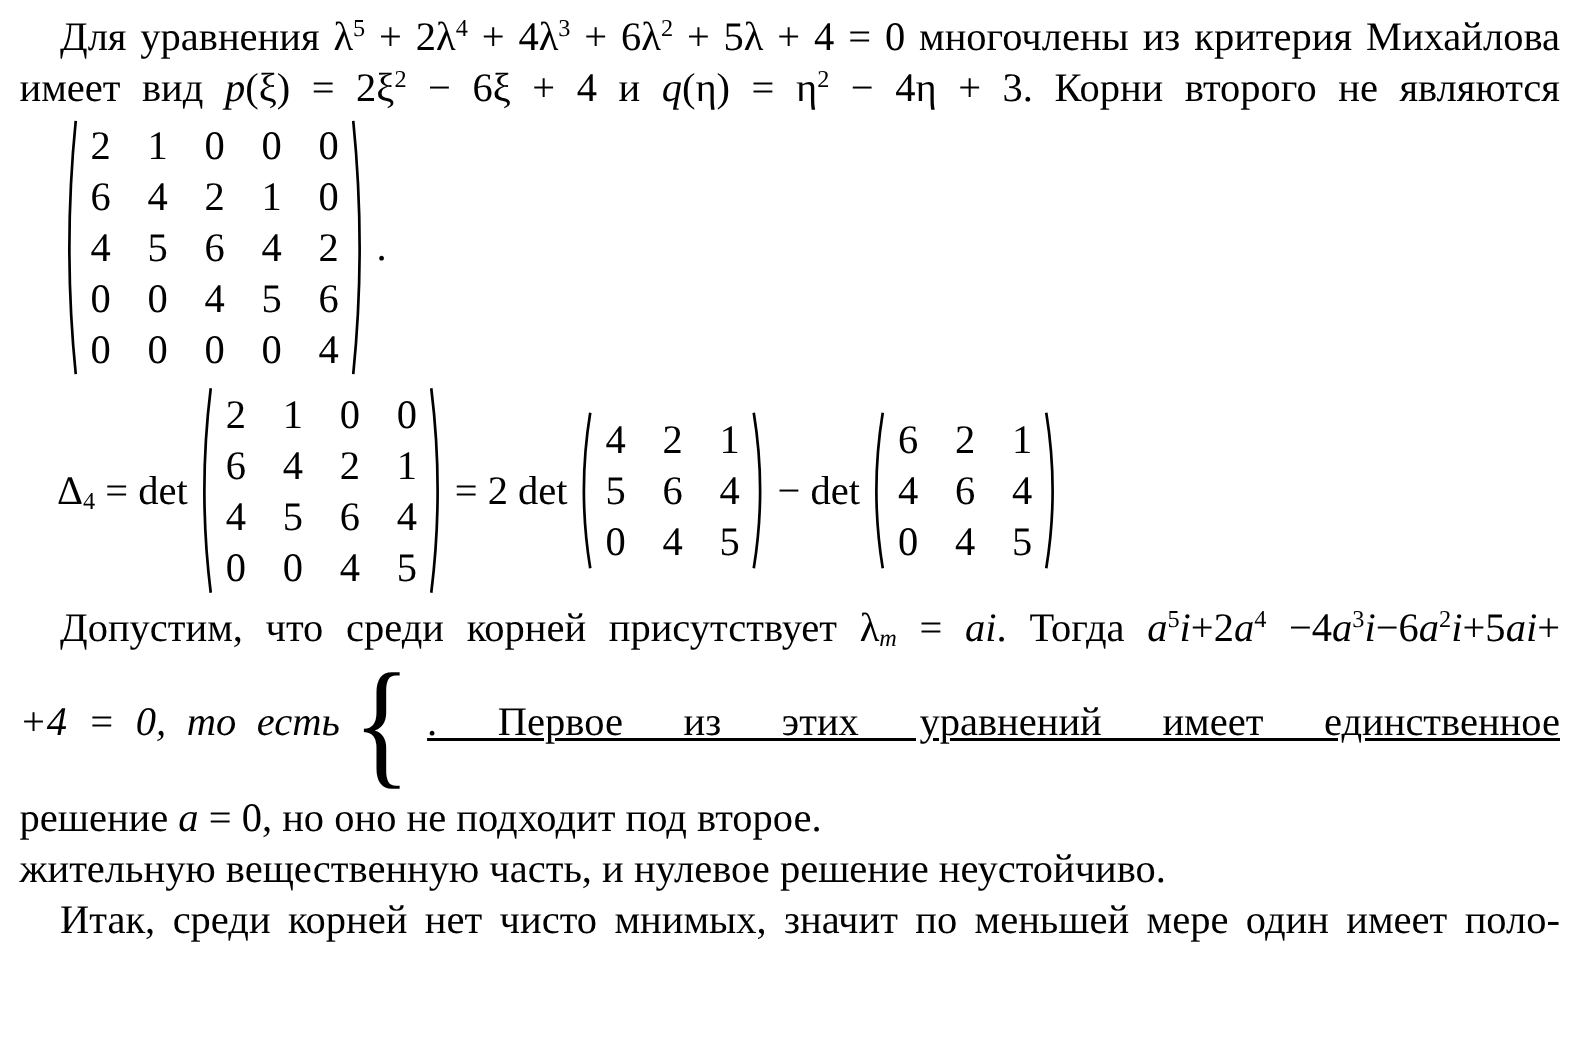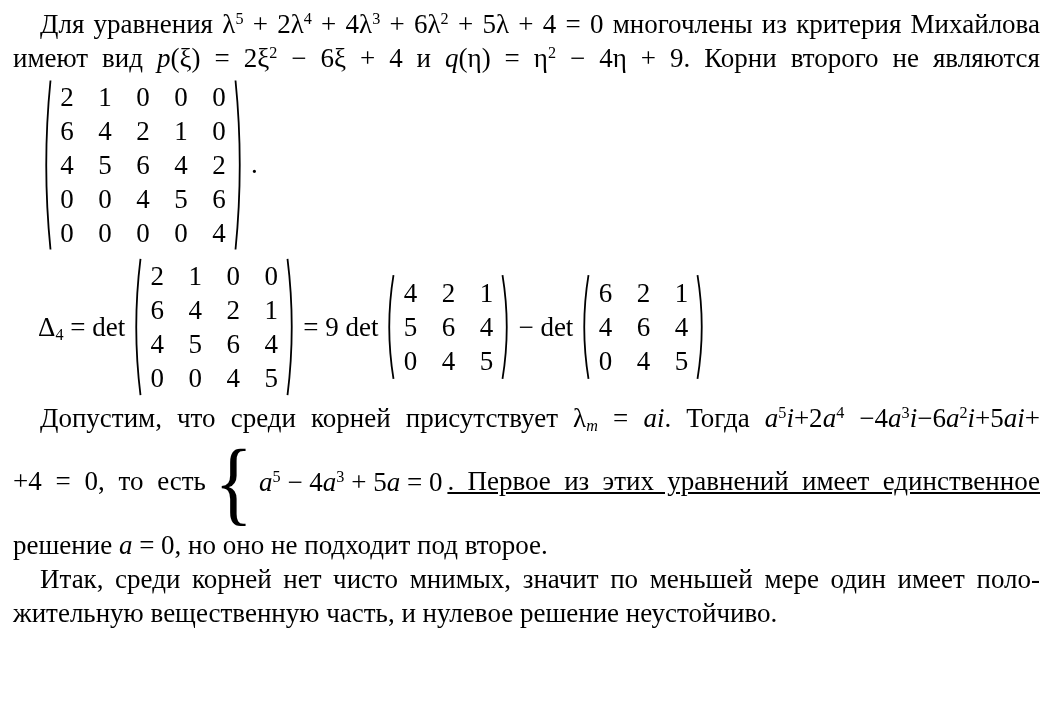"имеют вид" span { text: имеют -> имеет }
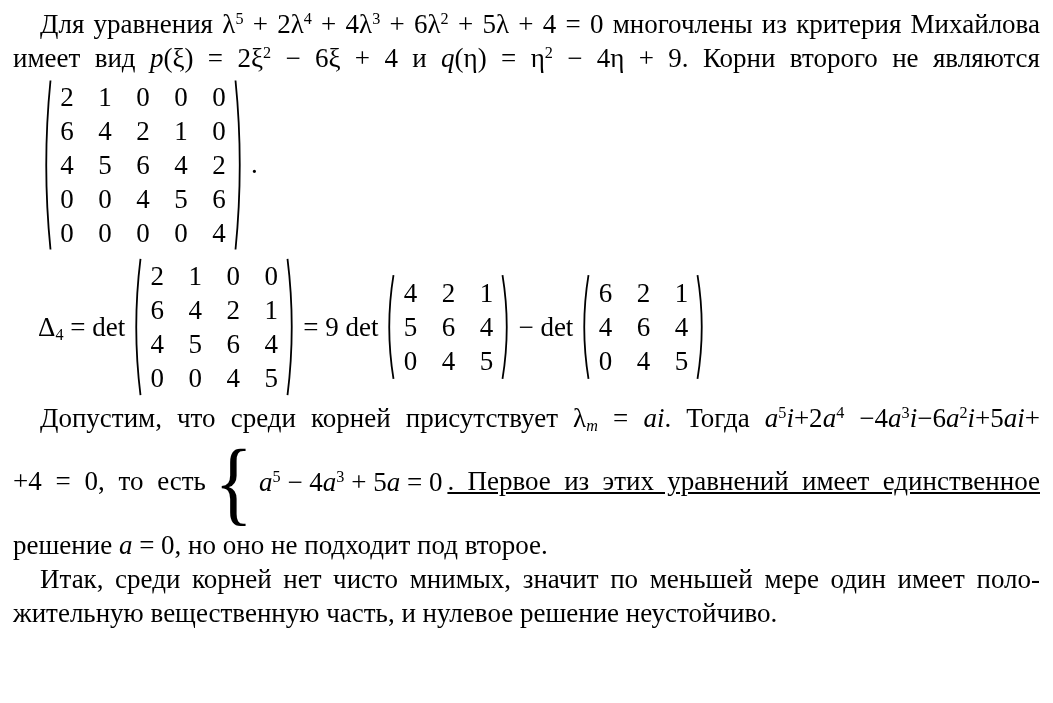"− 4η + 9. Корни" span { text: 9 -> 3 }
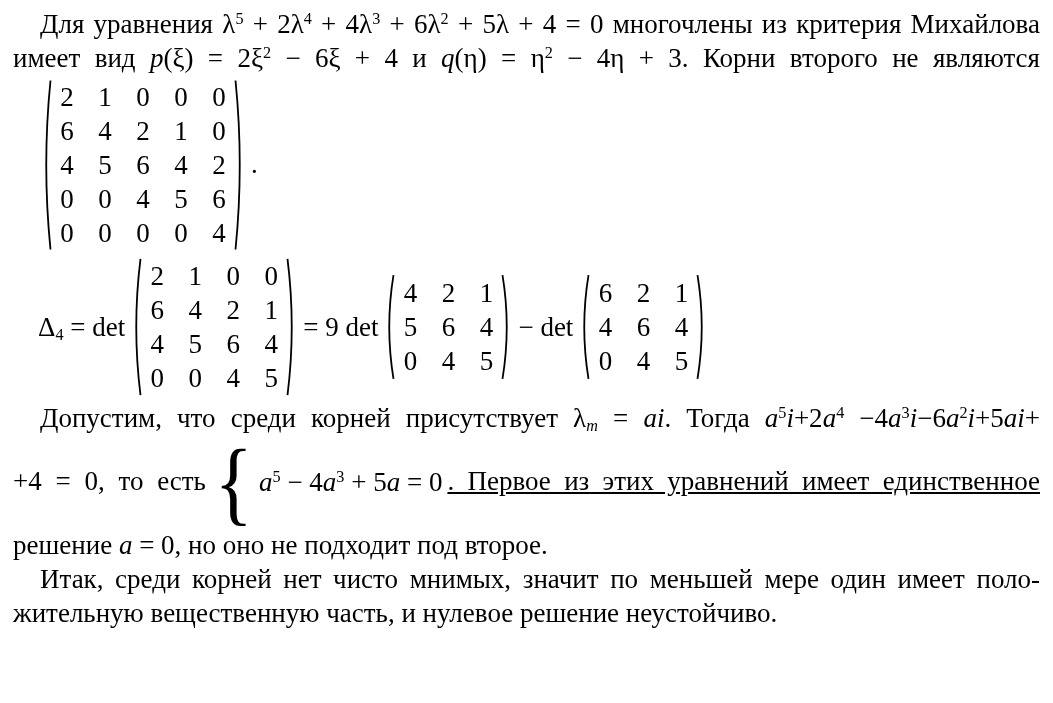"= 9 det" span { text: 9 -> 2 }
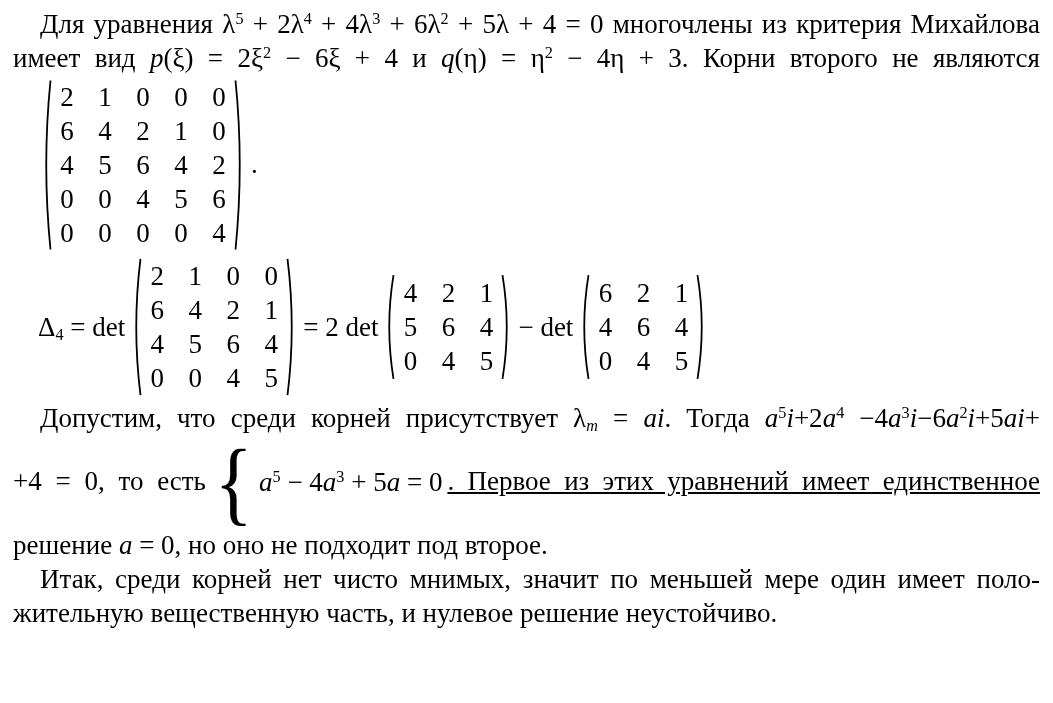"+4 = 0, то есть" .syspre { font-style: none -> italic }
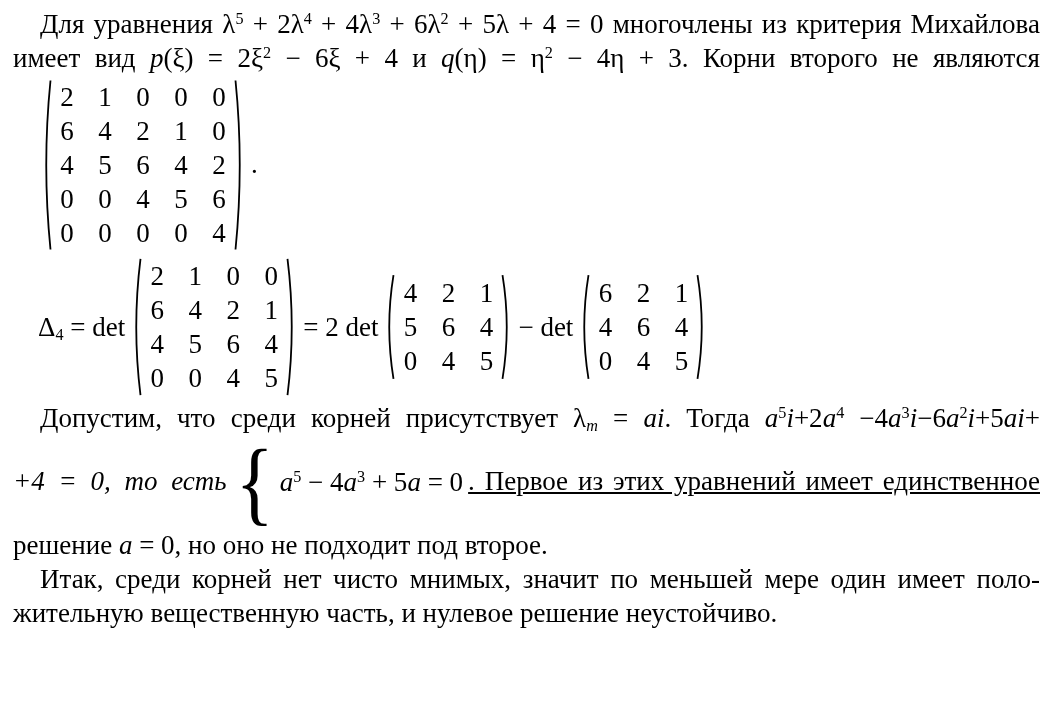"a5 − 4a3 + 5a" span.eq { html: <span><span>a</span><sup>5</sup><span> − 4</span><span>a</span><sup>3</sup><span> + 5</span><span>a</span><span> = 0</span></span> -> none }
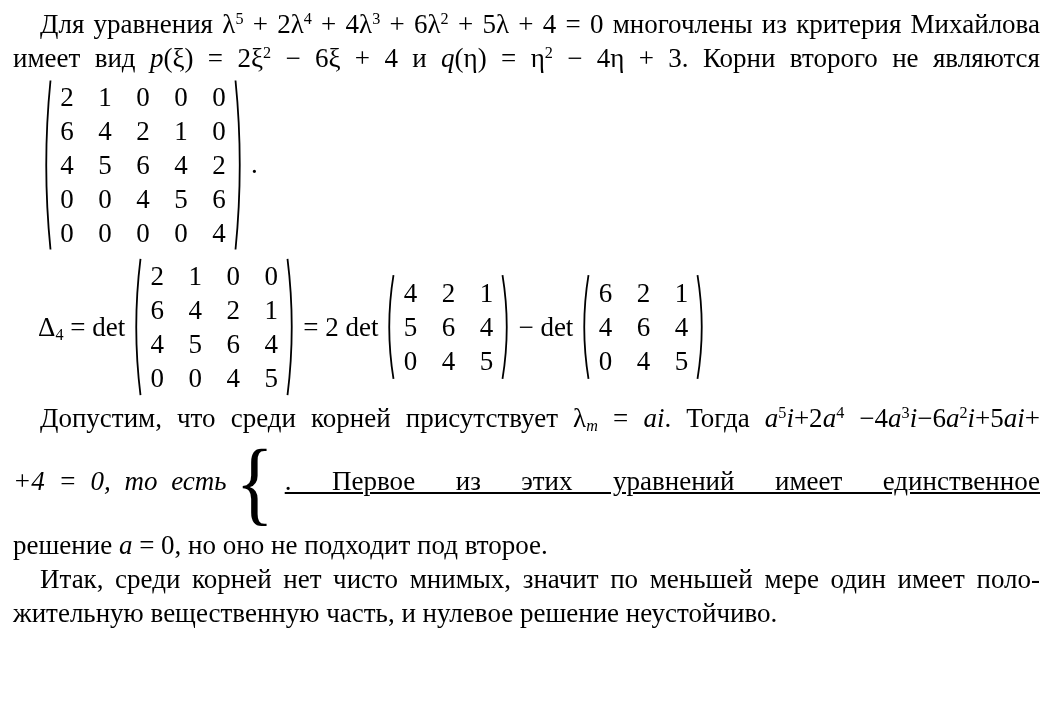"Итак, среди корней нет чисто" div.line { order: before "жительную вещественную часть, и нулевое" -> after "жительную вещественную часть, и нулевое" }
